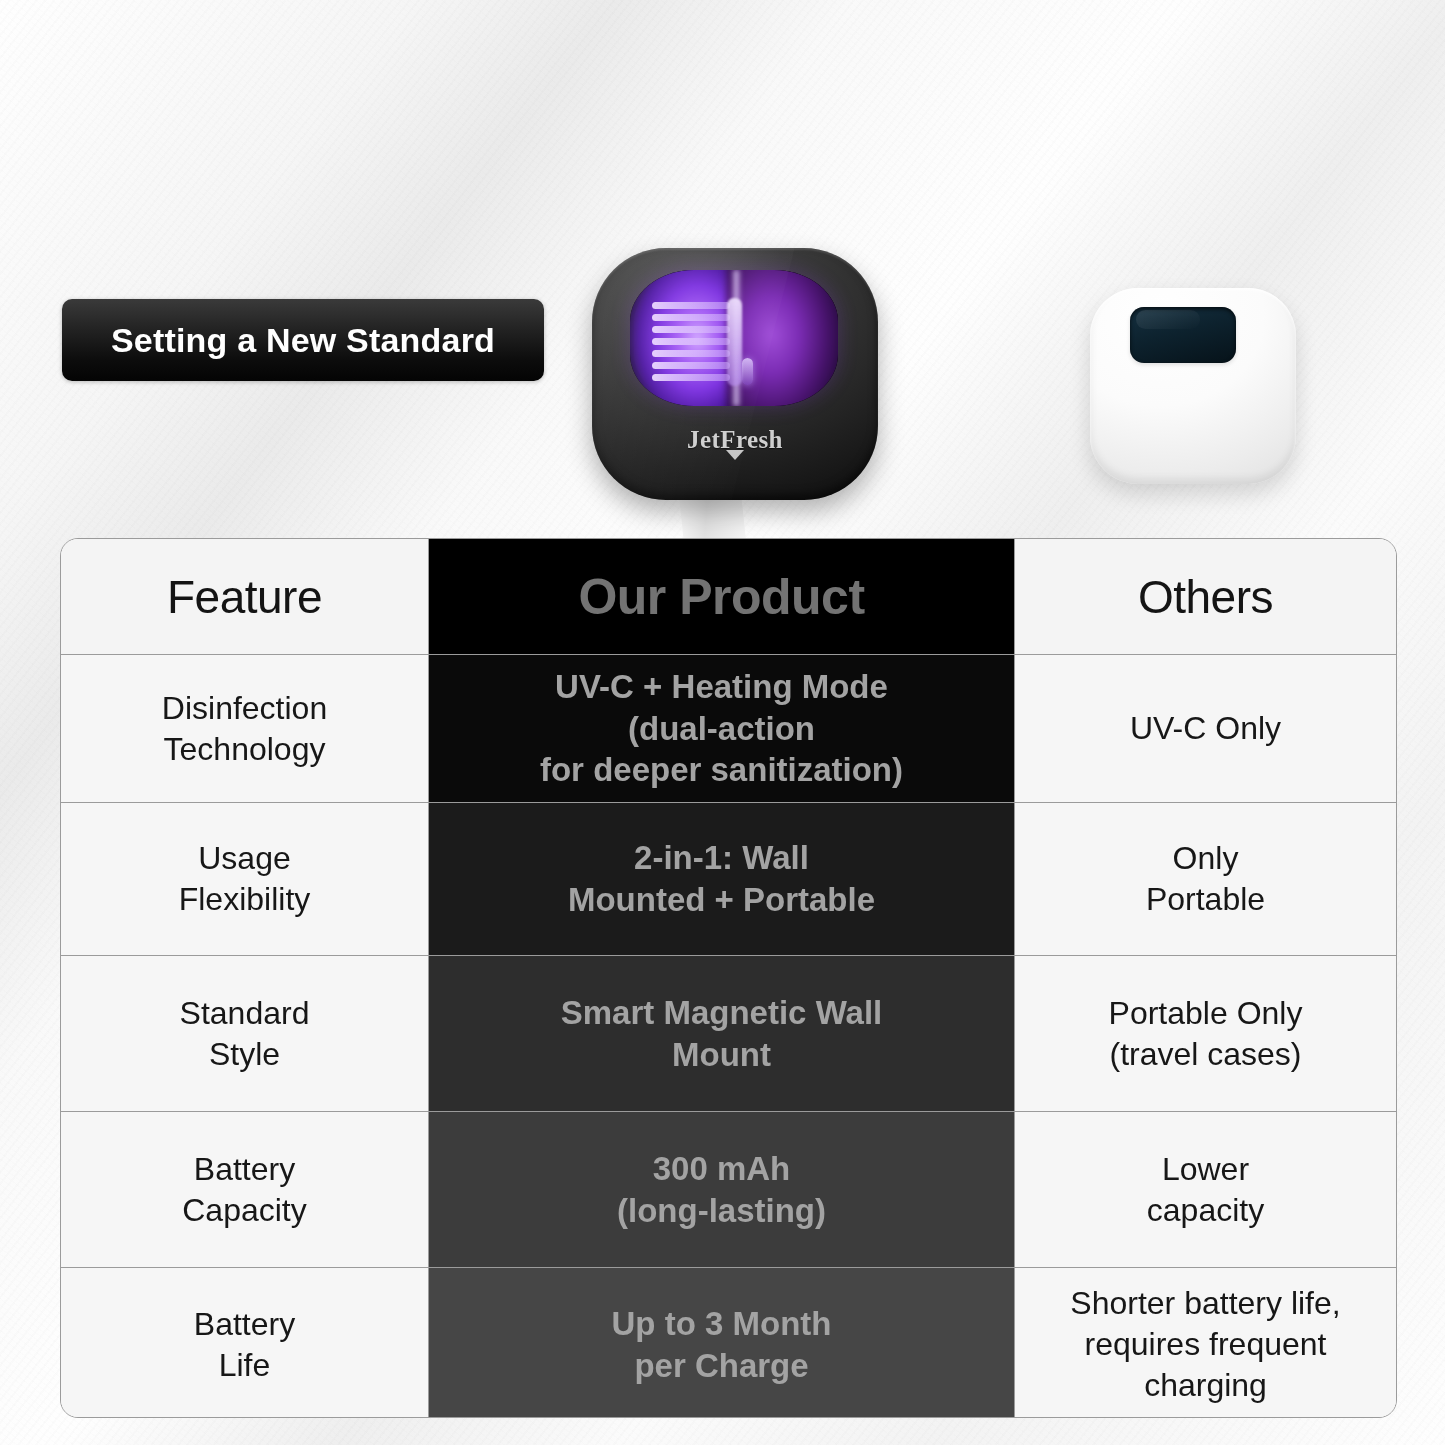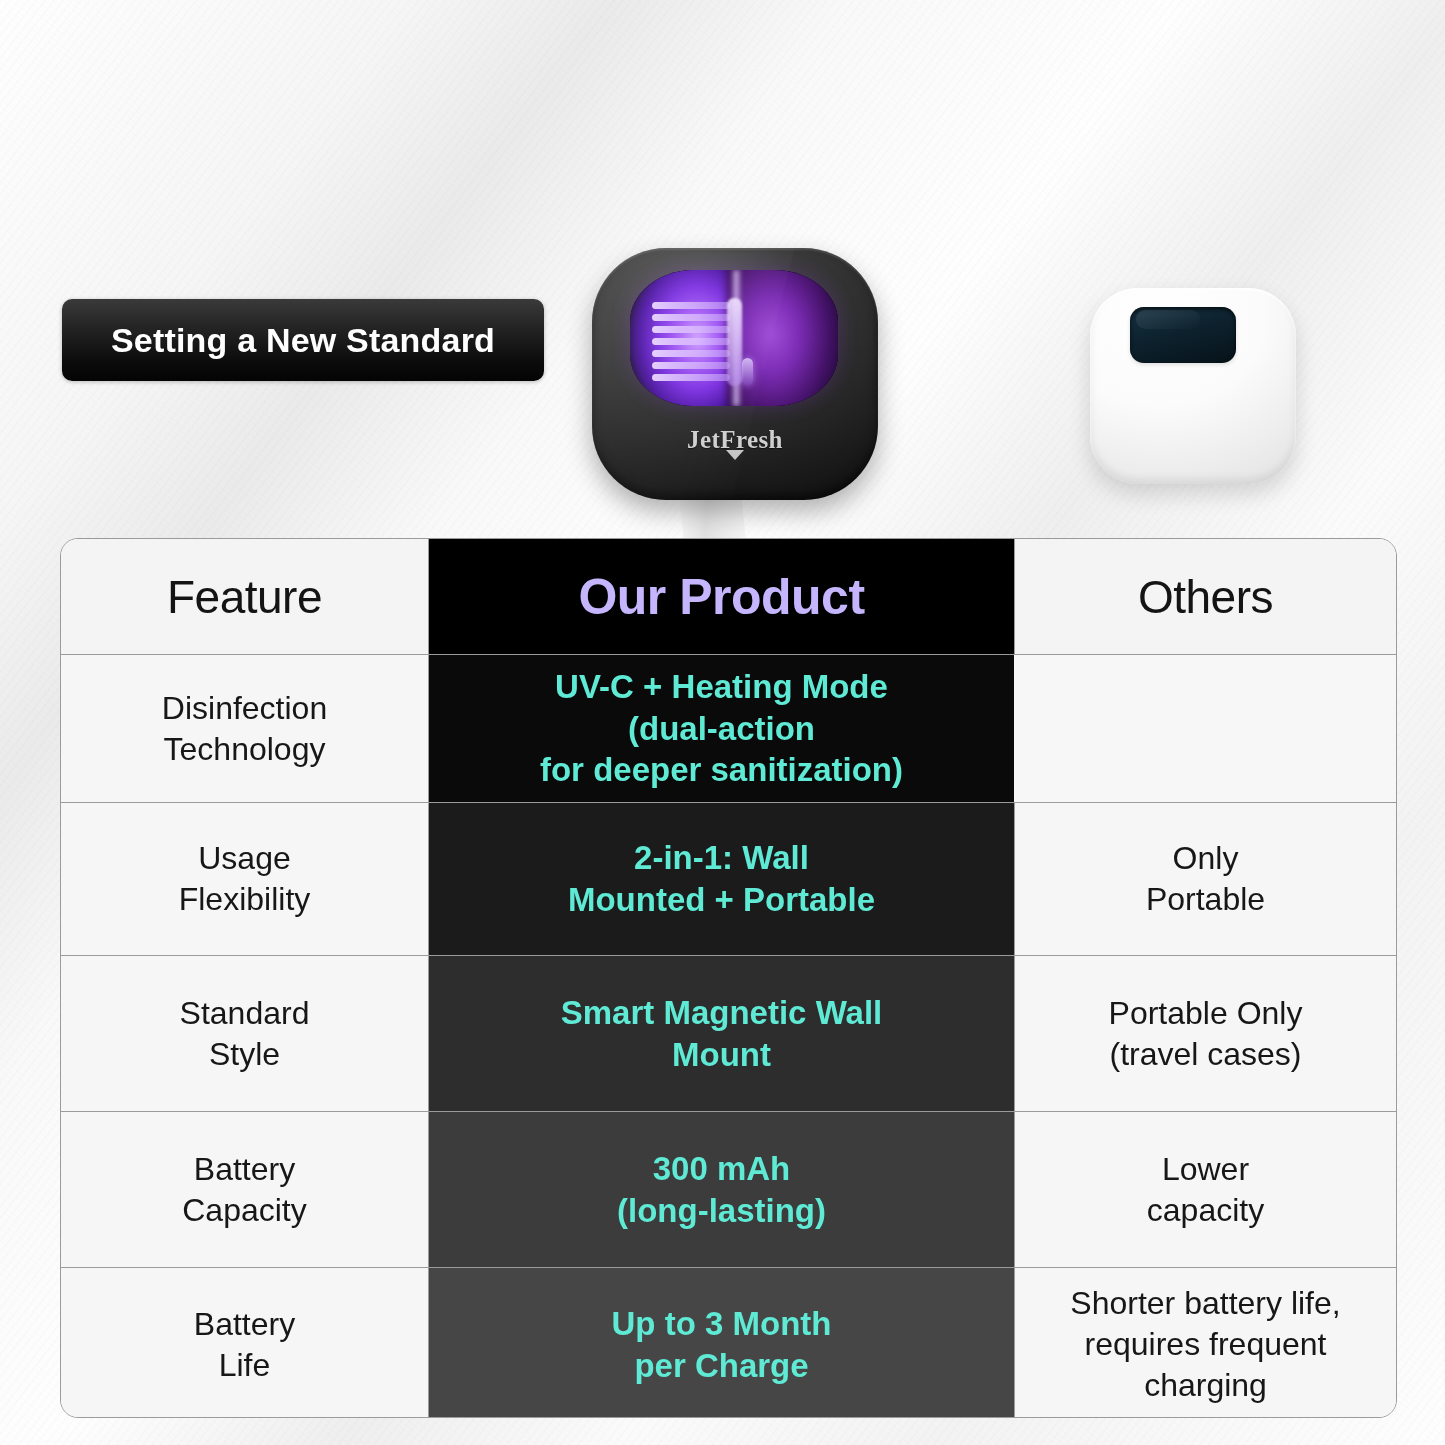"Our Product" .thead .col-ours { color: #c4b5fd -> #737373 }
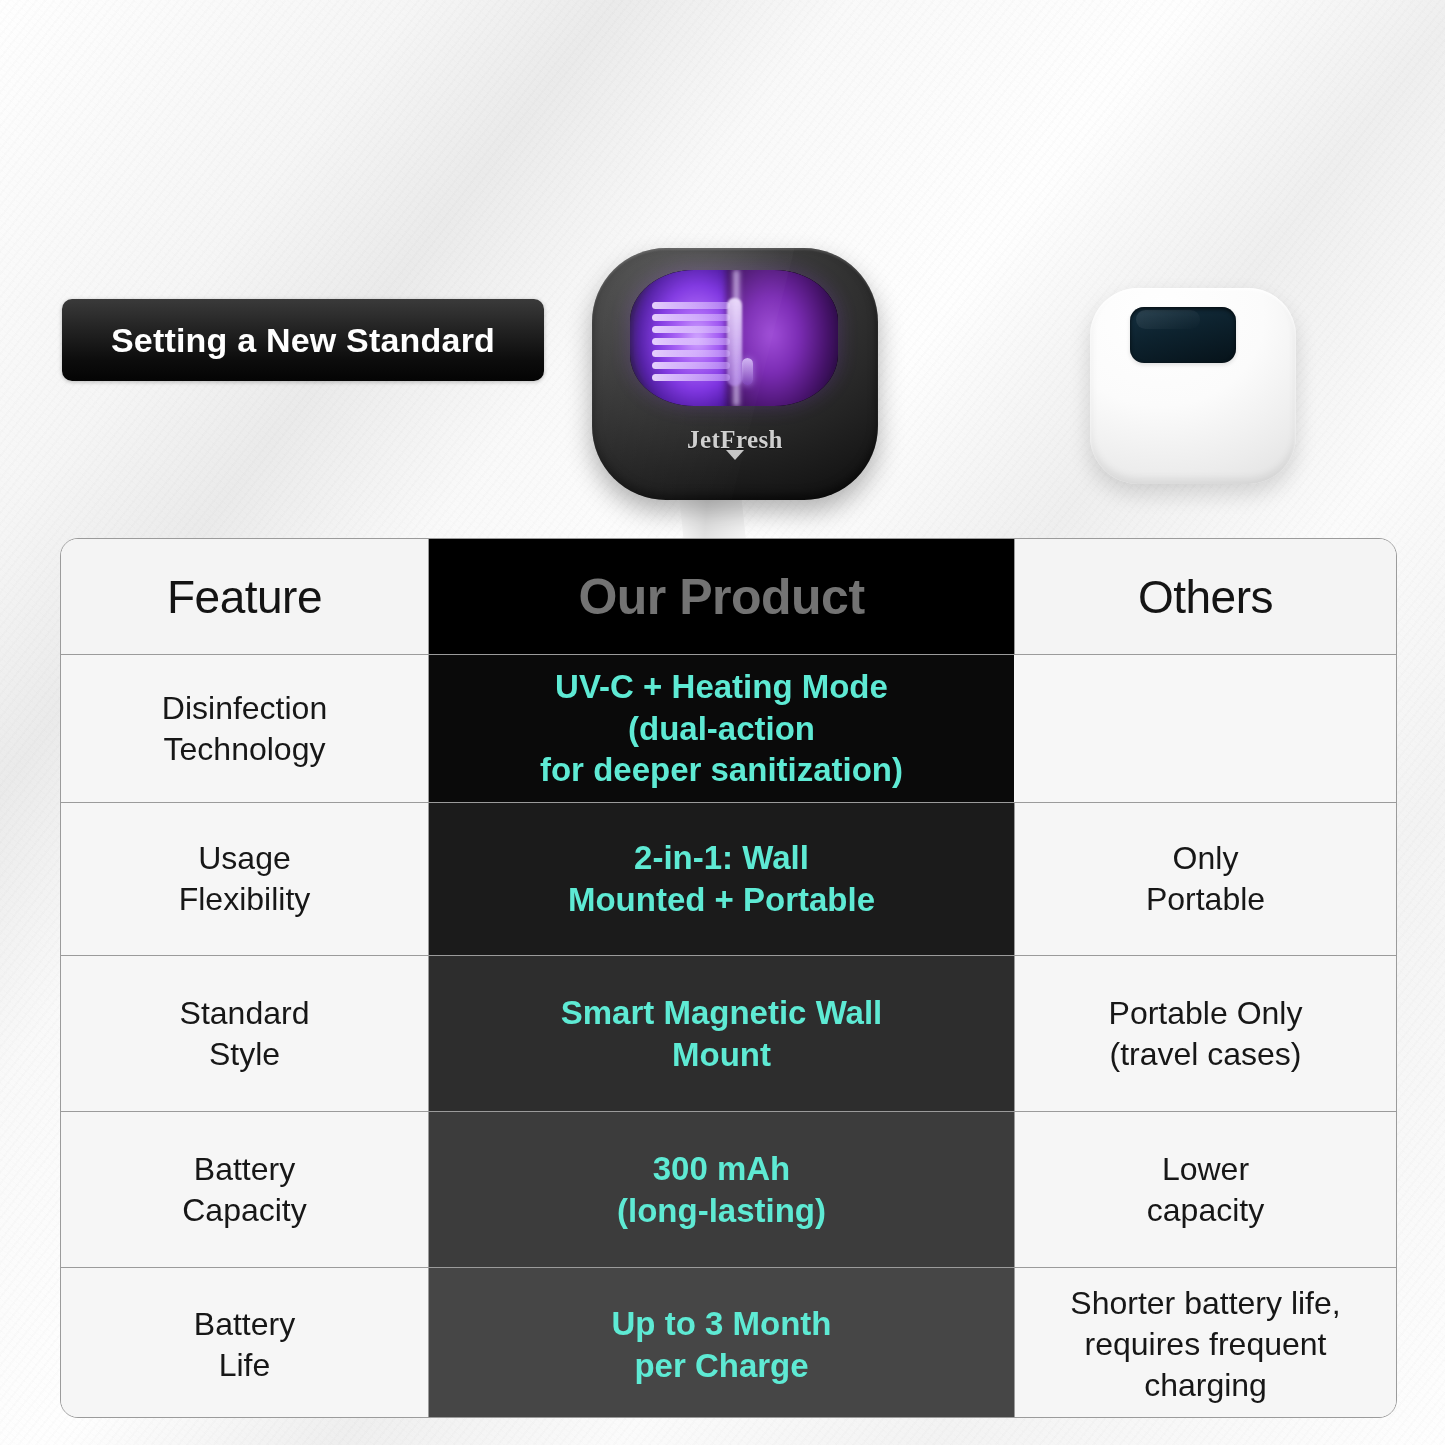"UV-C + Heating Mode" .tbody-row .col-ours { color: #5eead4 -> #a3a3a3 }
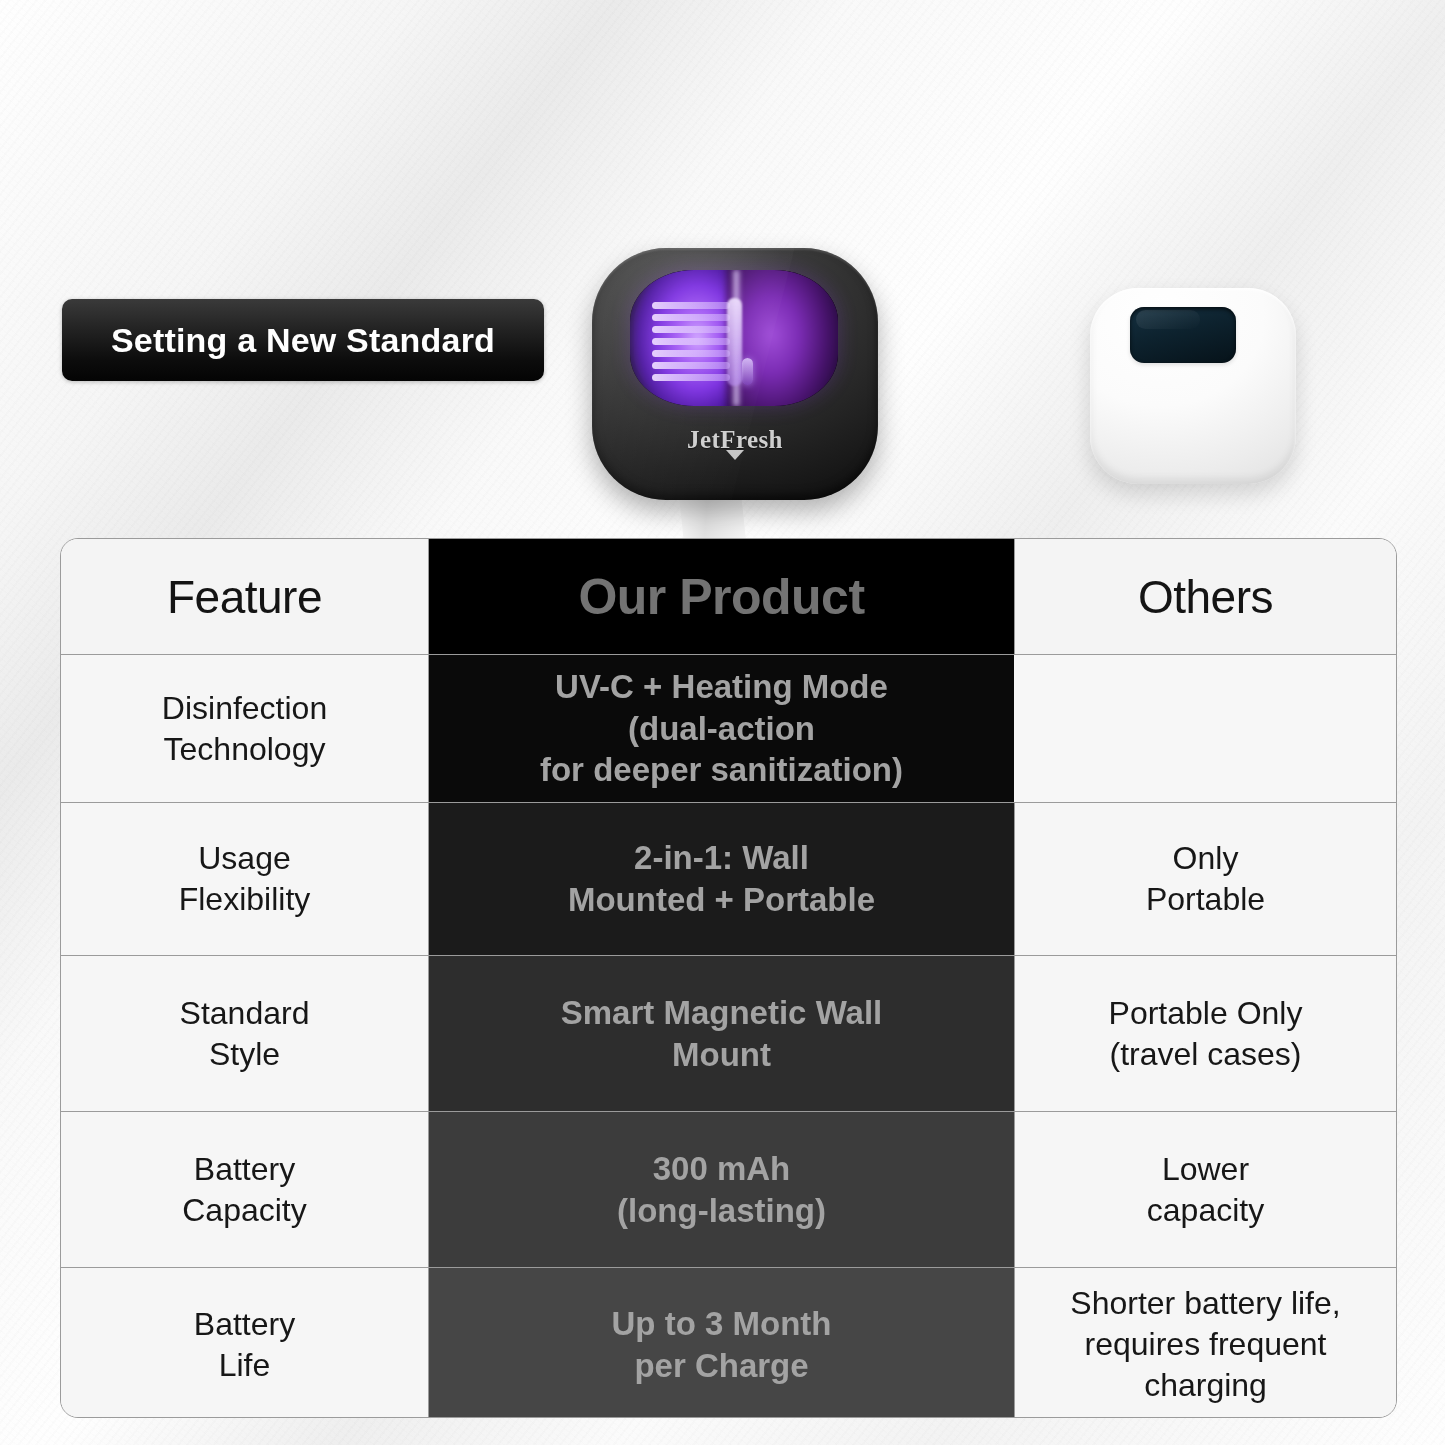"UV-C Only" div.cell { html: none -> <div> <span>UV-C Only</span> </div> }
